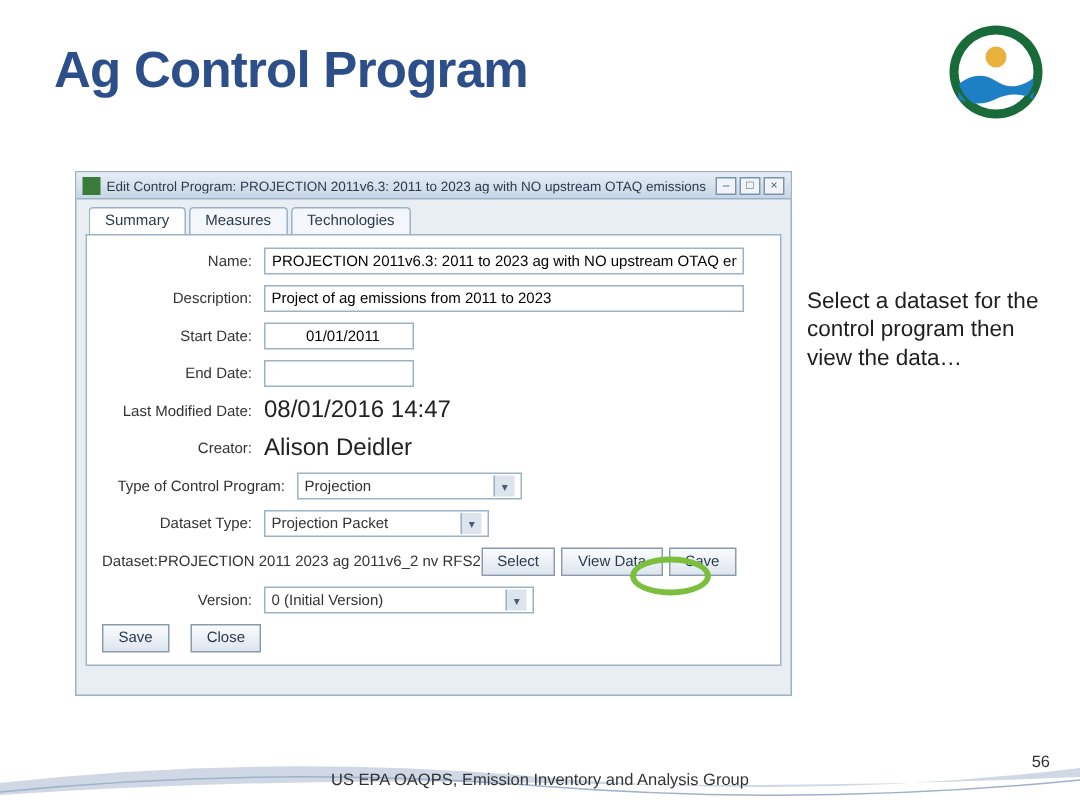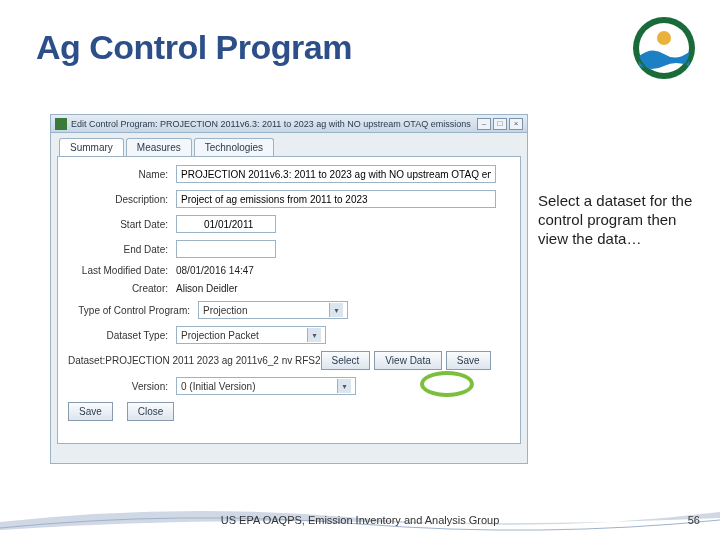"08/01/2016 14:47" .row .static { font-size: 10px -> 16px }
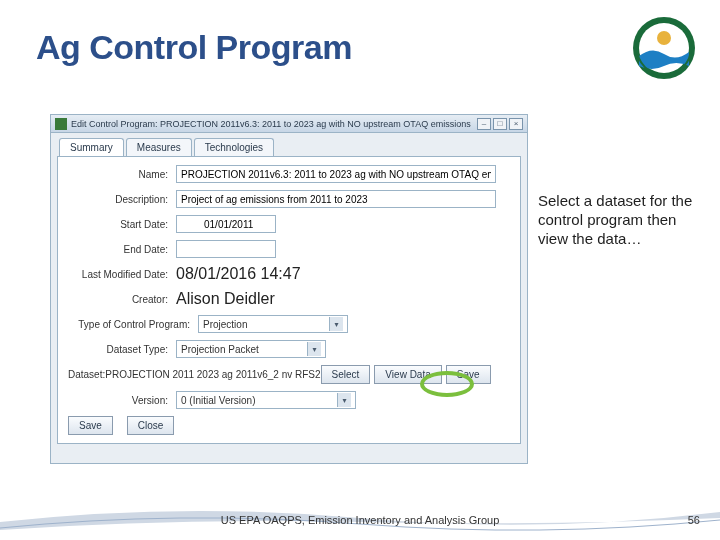"56" .pagenum { bottom: 14px -> 26px }
